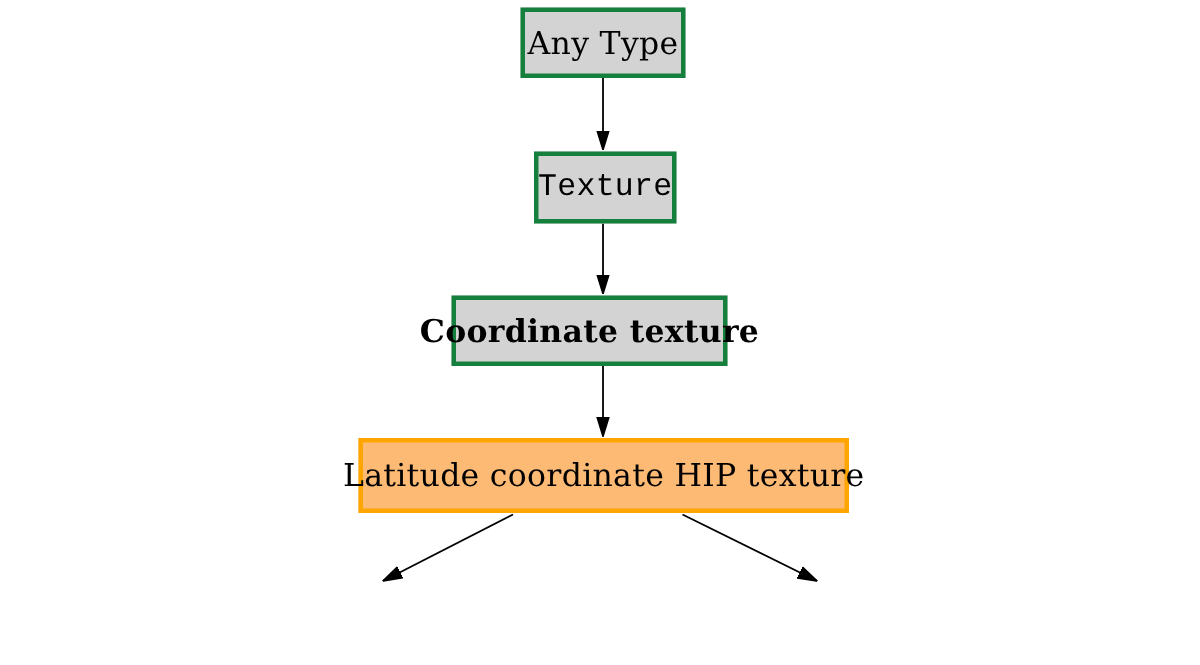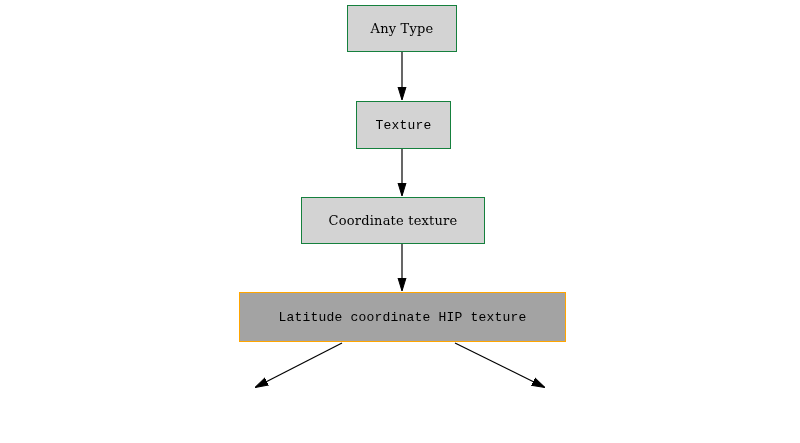"Any Type" .node { border: 1px solid #15803d -> 3px solid #15803d; font-size: 13px -> 21px }
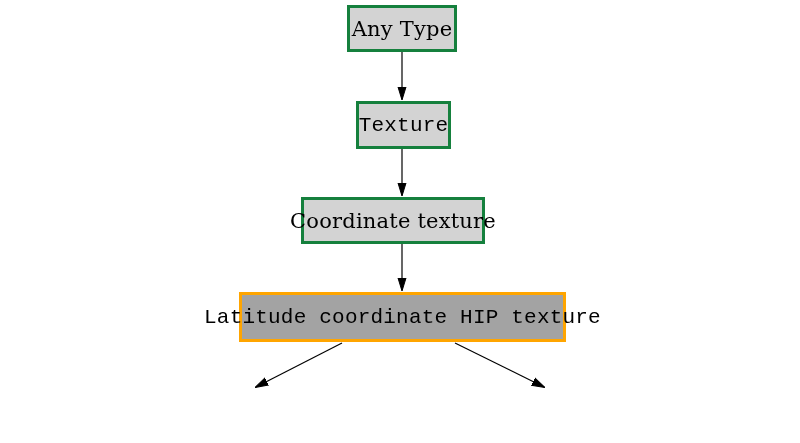"Coordinate texture" div.node { font-weight: none -> bold }
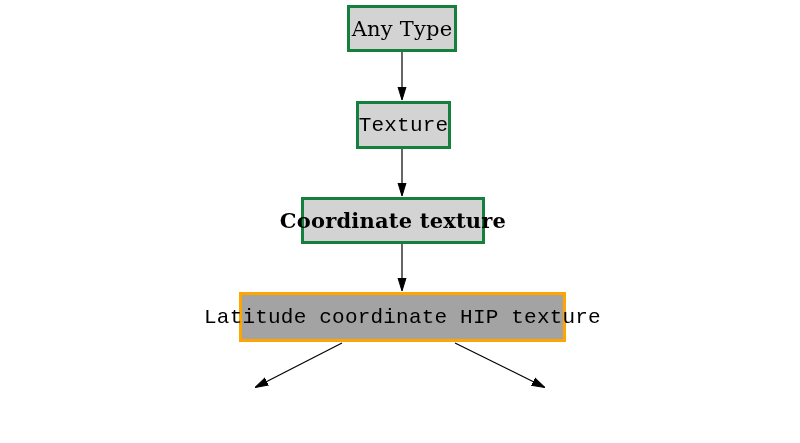"Latitude coordinate HIP texture" .node.highlight { background: #a3a3a3 -> #fdba74; font-family: Liberation Mono, monospace -> none }
